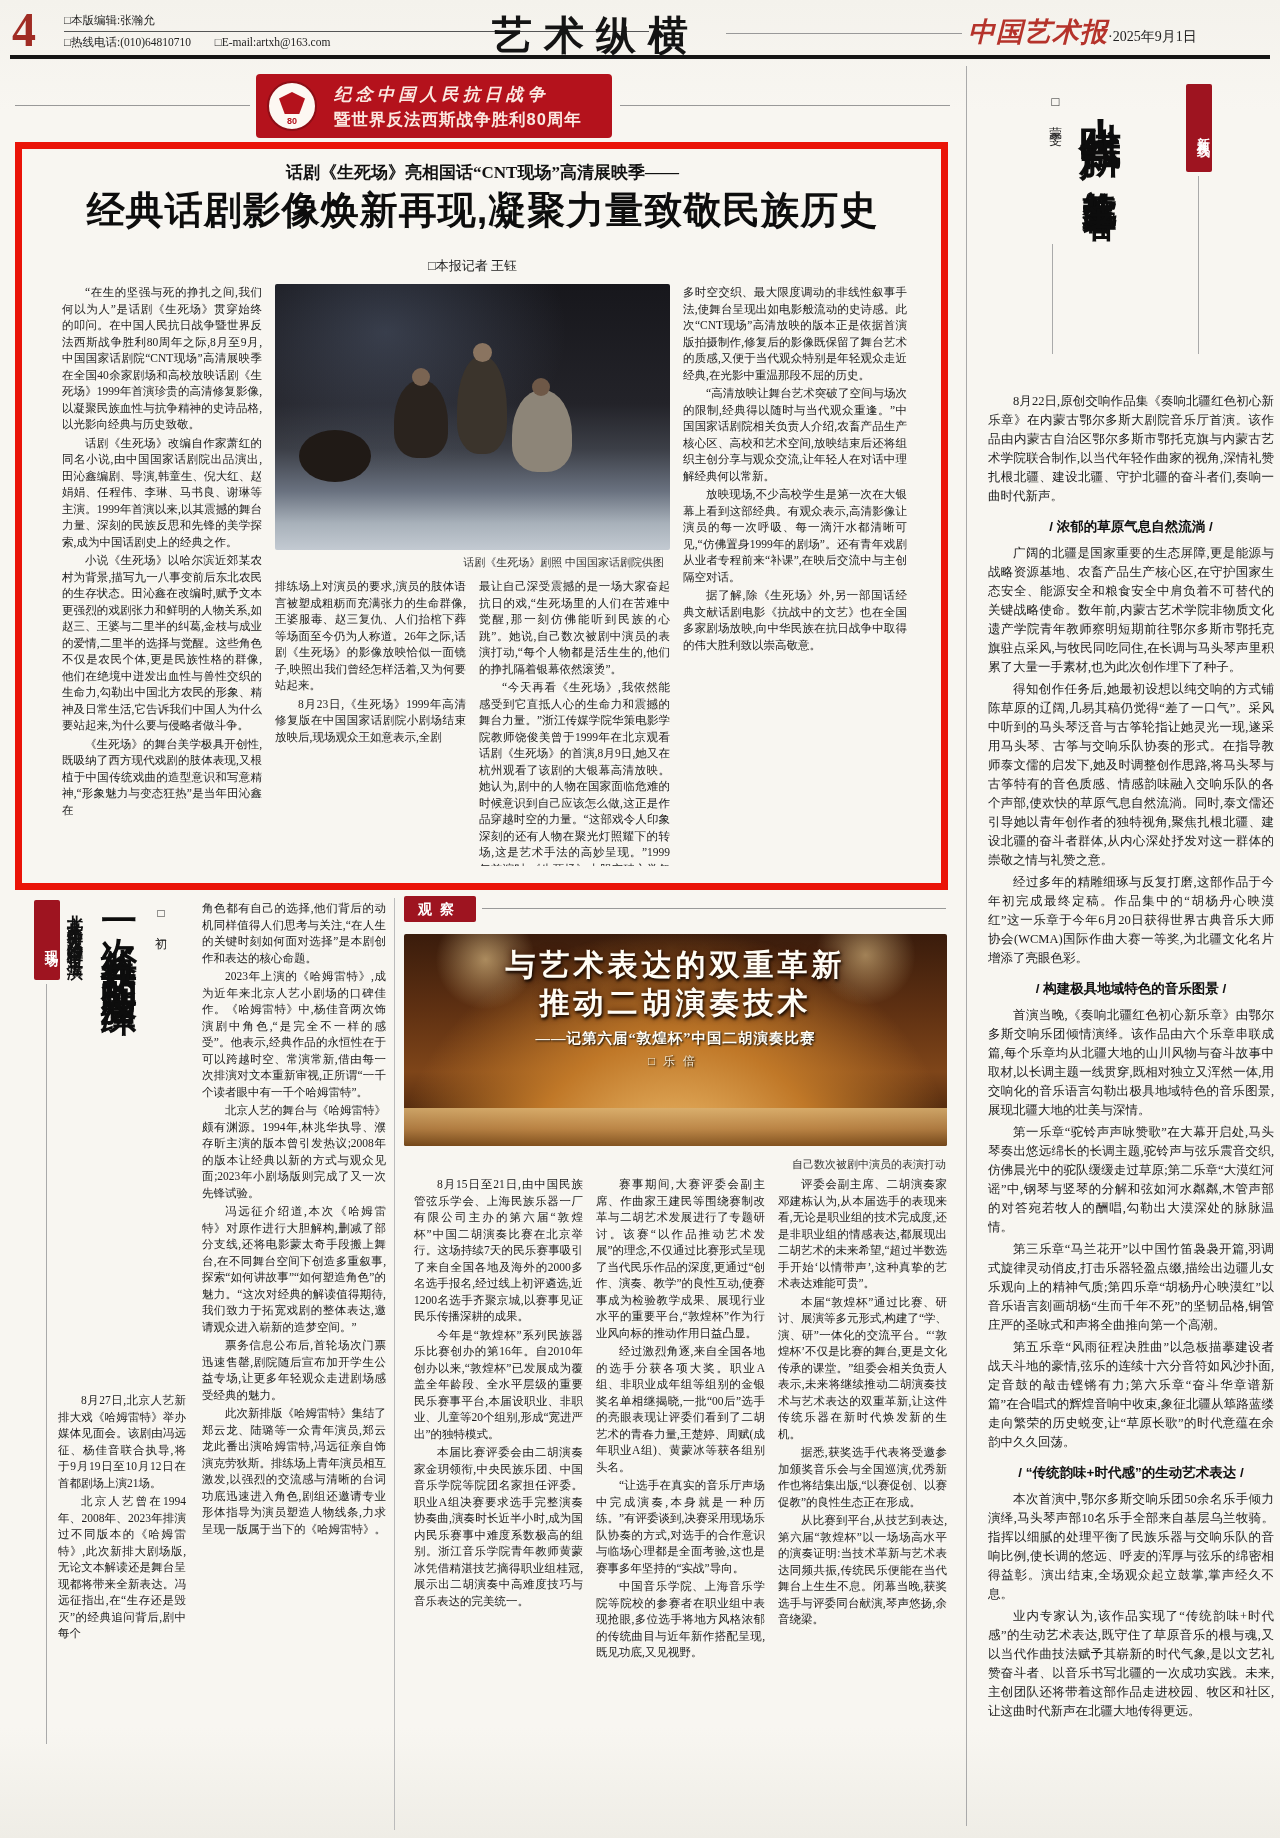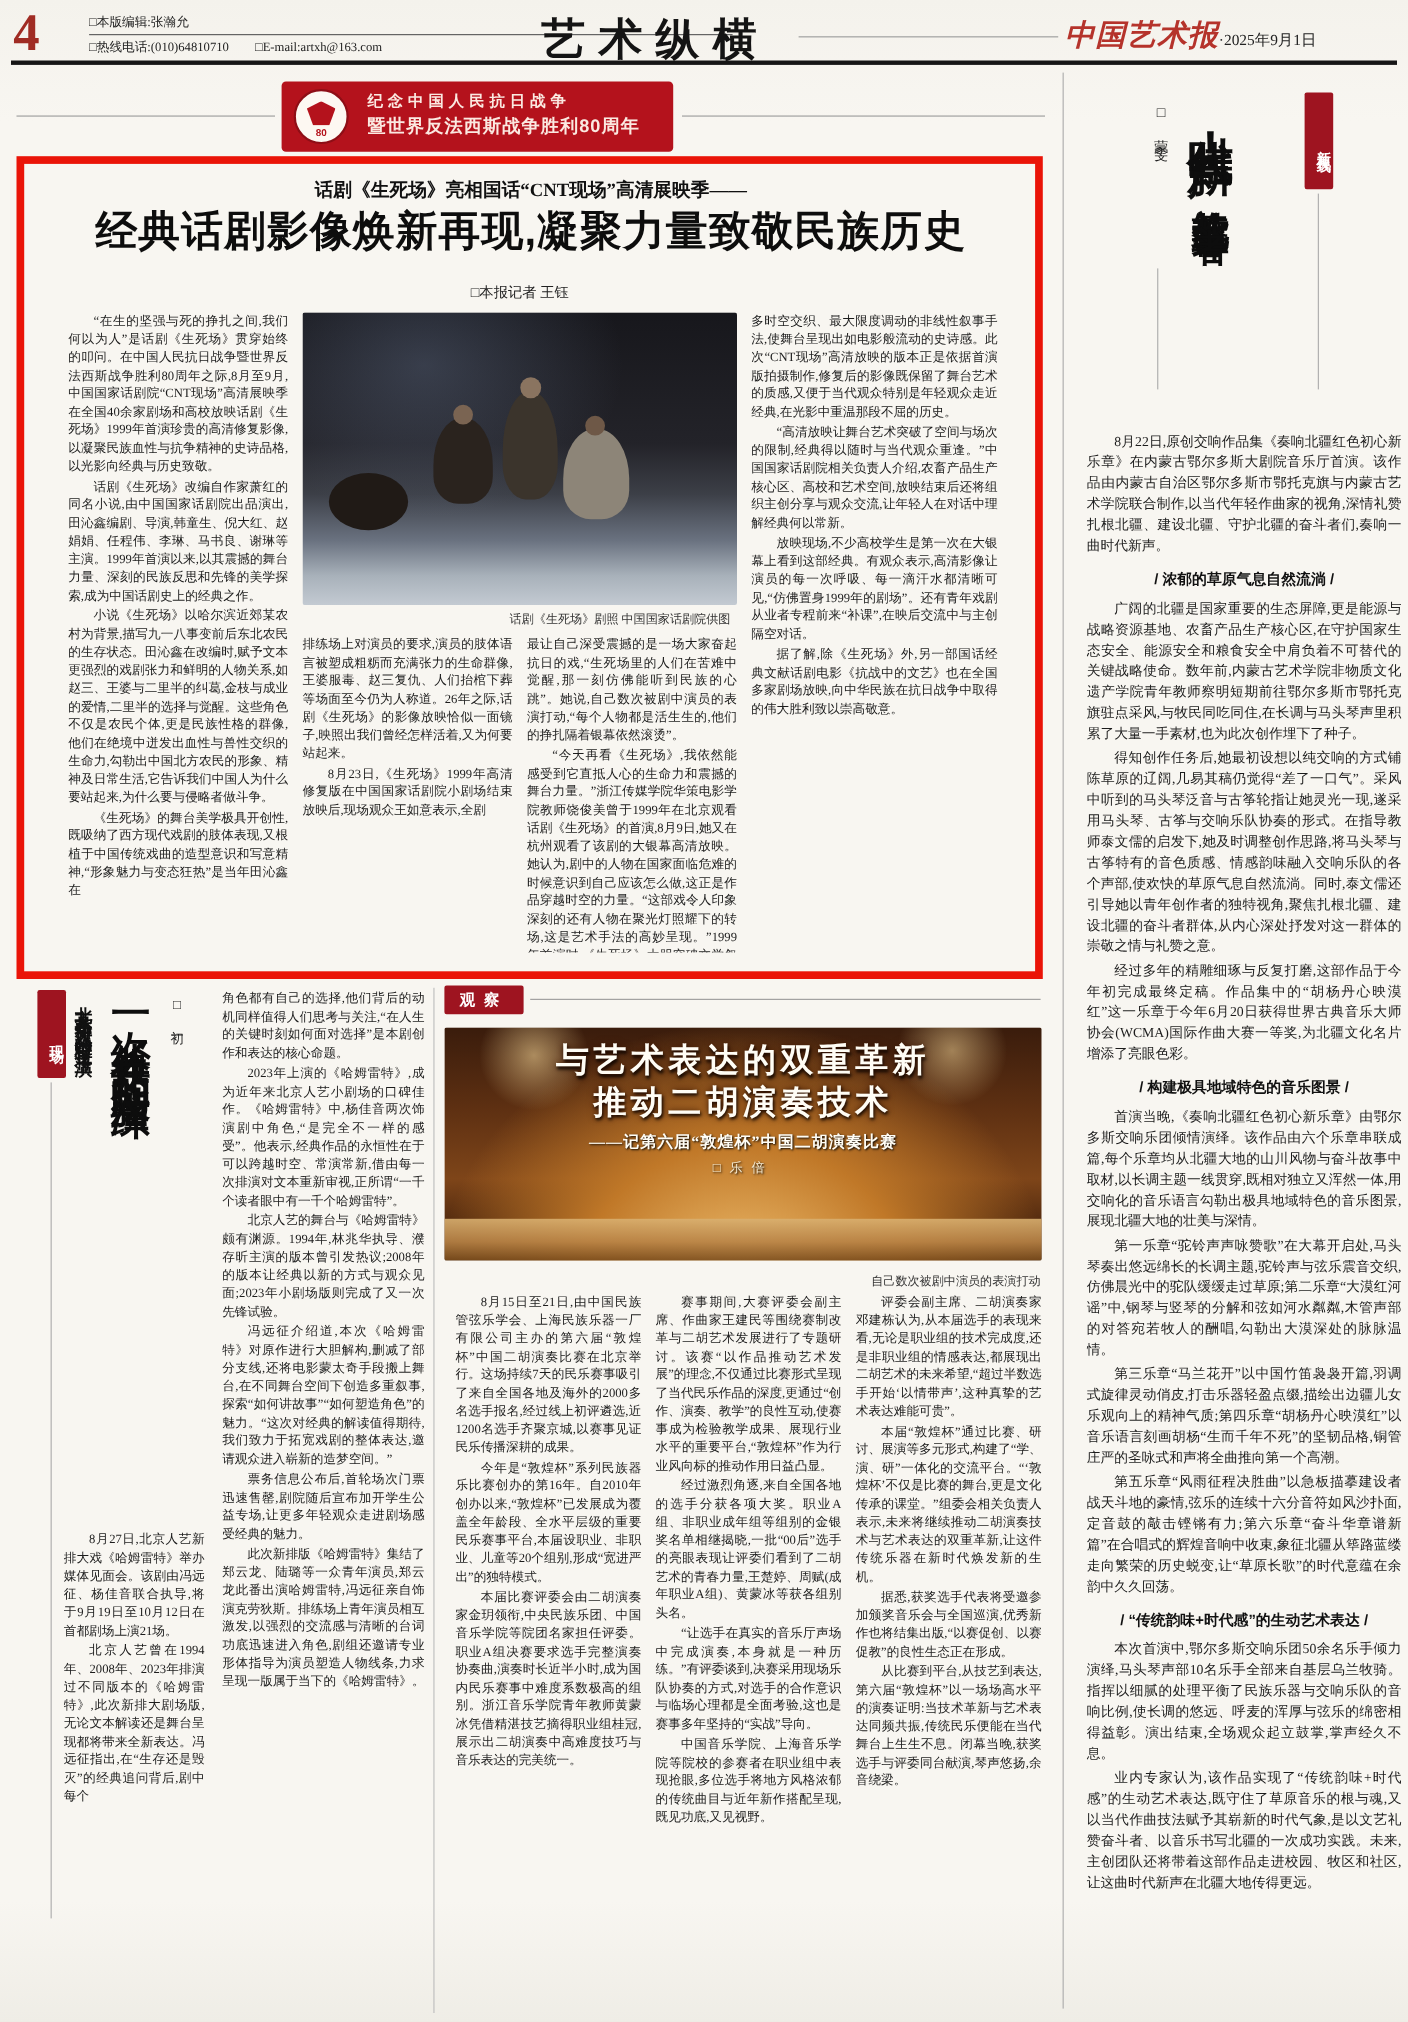"□本版编辑:张瀚允" div.abs { margin-left: 17px -> none }
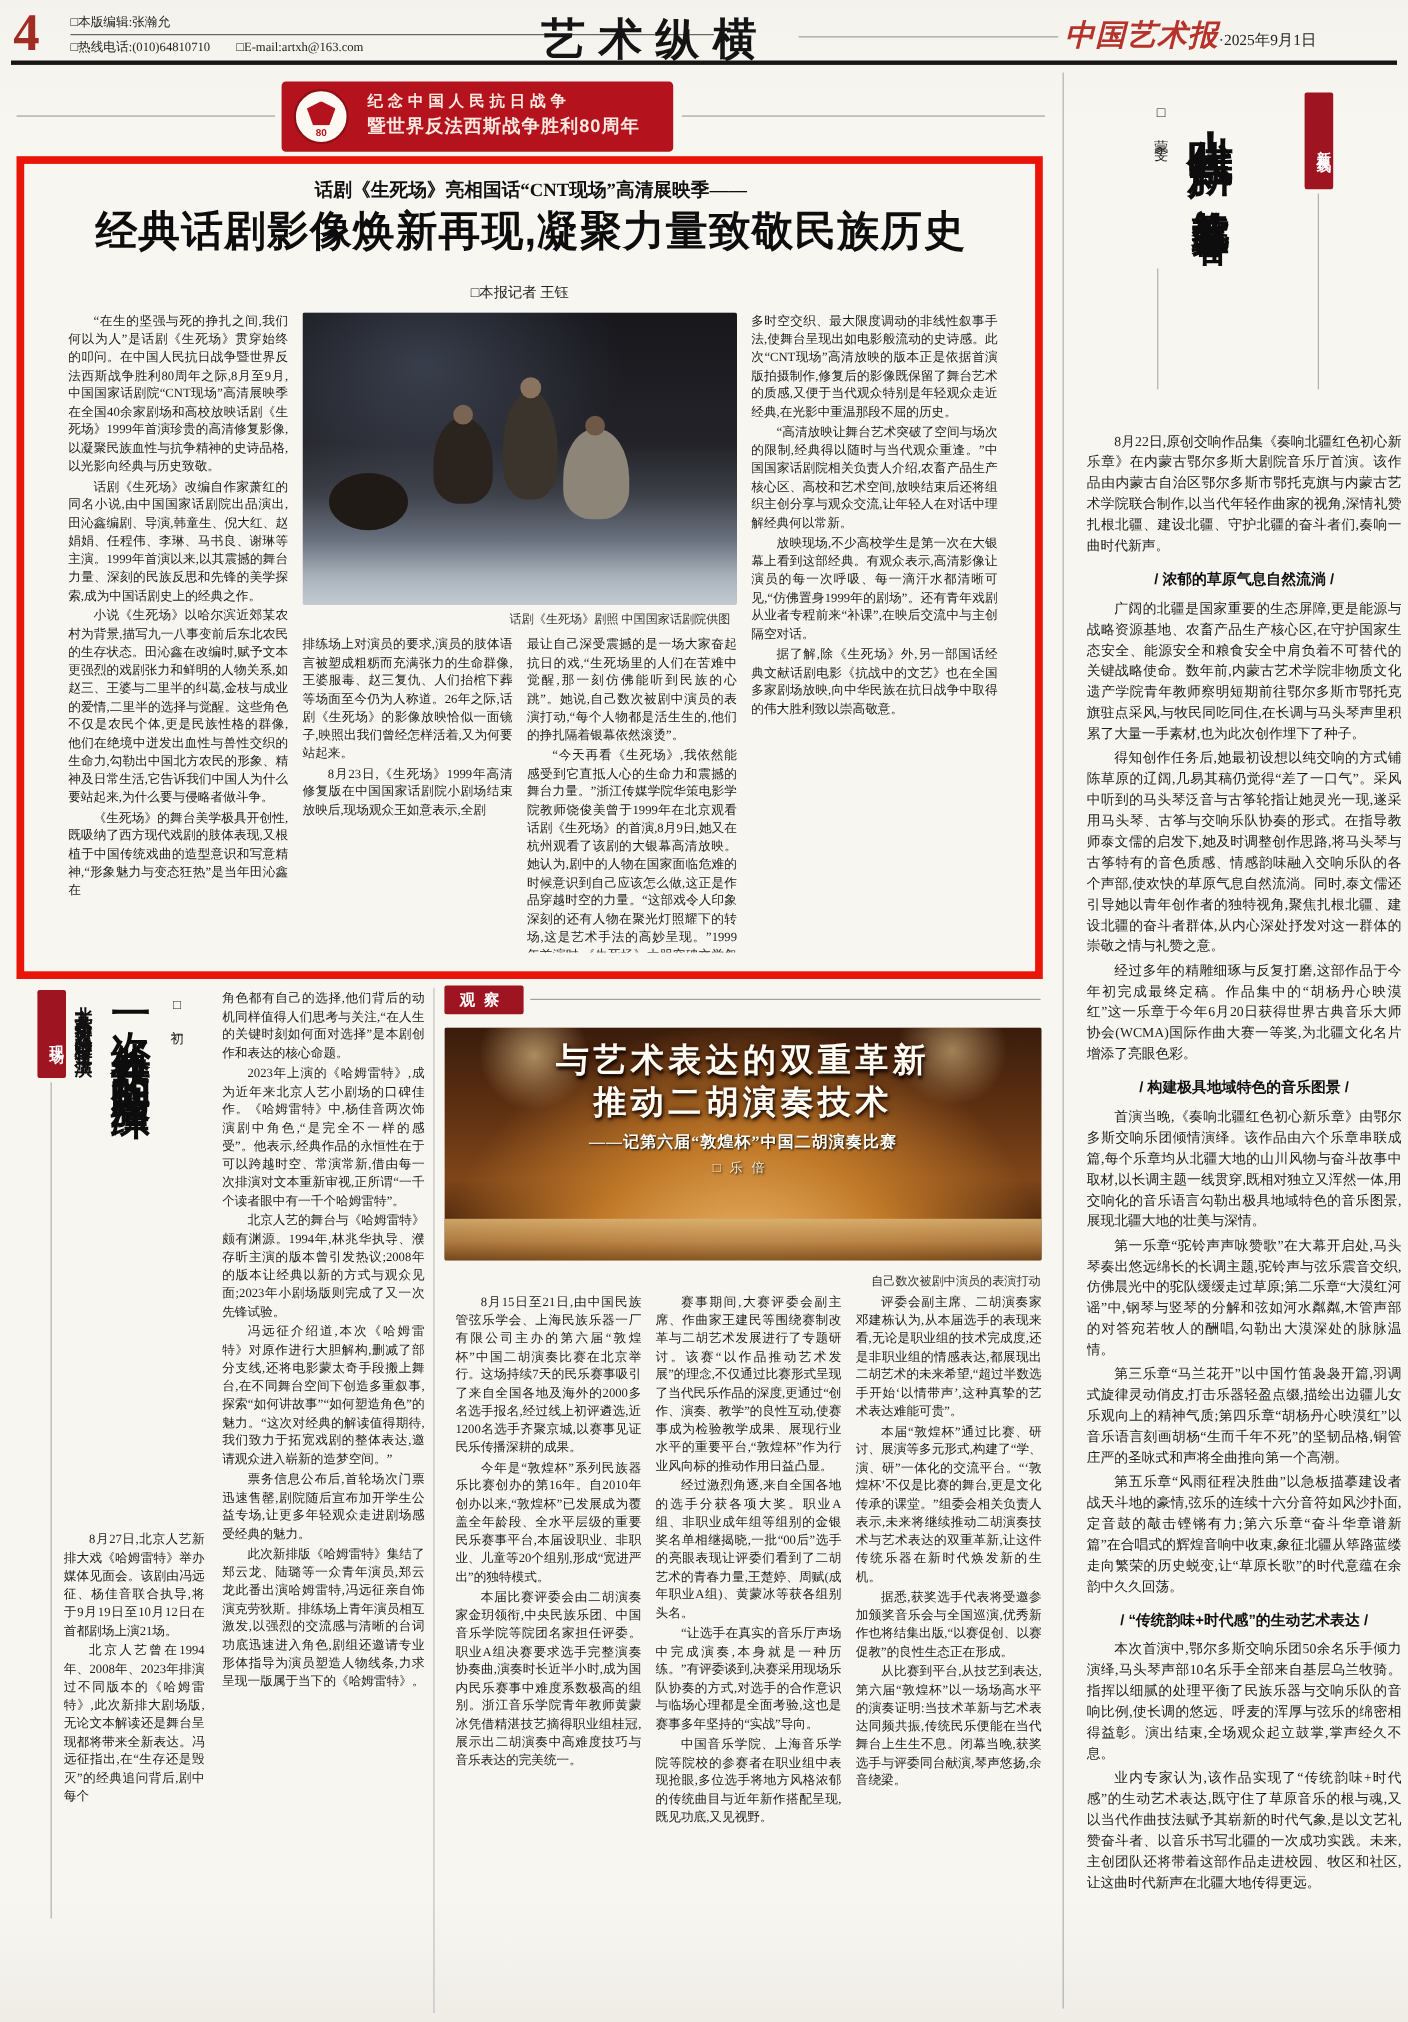"纪念中国人民抗日战争" .banner .b1 { font-size: 14px -> 17px; font-style: none -> italic }
